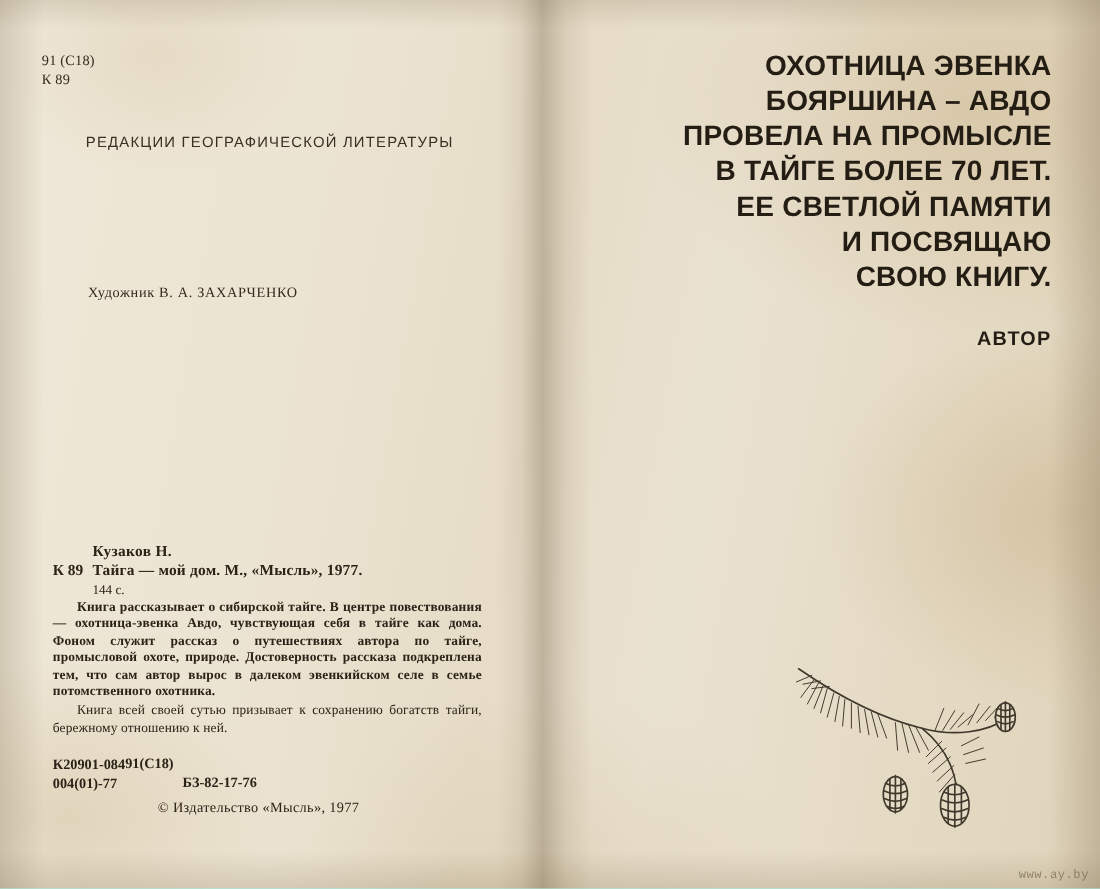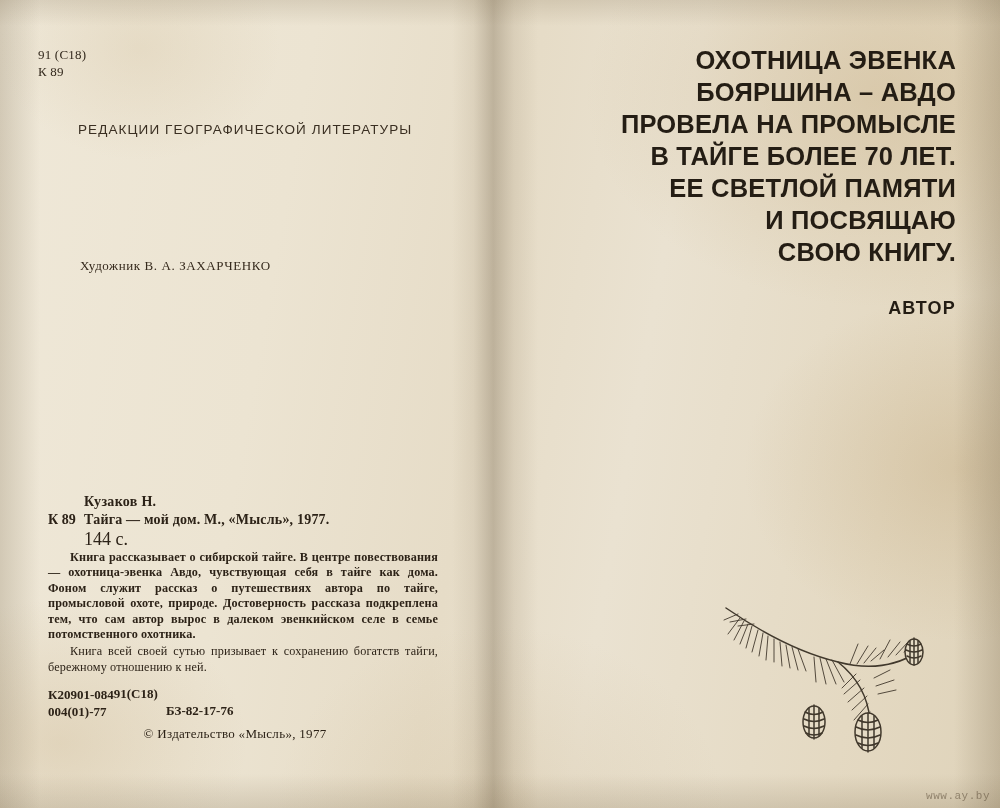"144 с." .annot .pages { font-size: 18px -> 12px }
